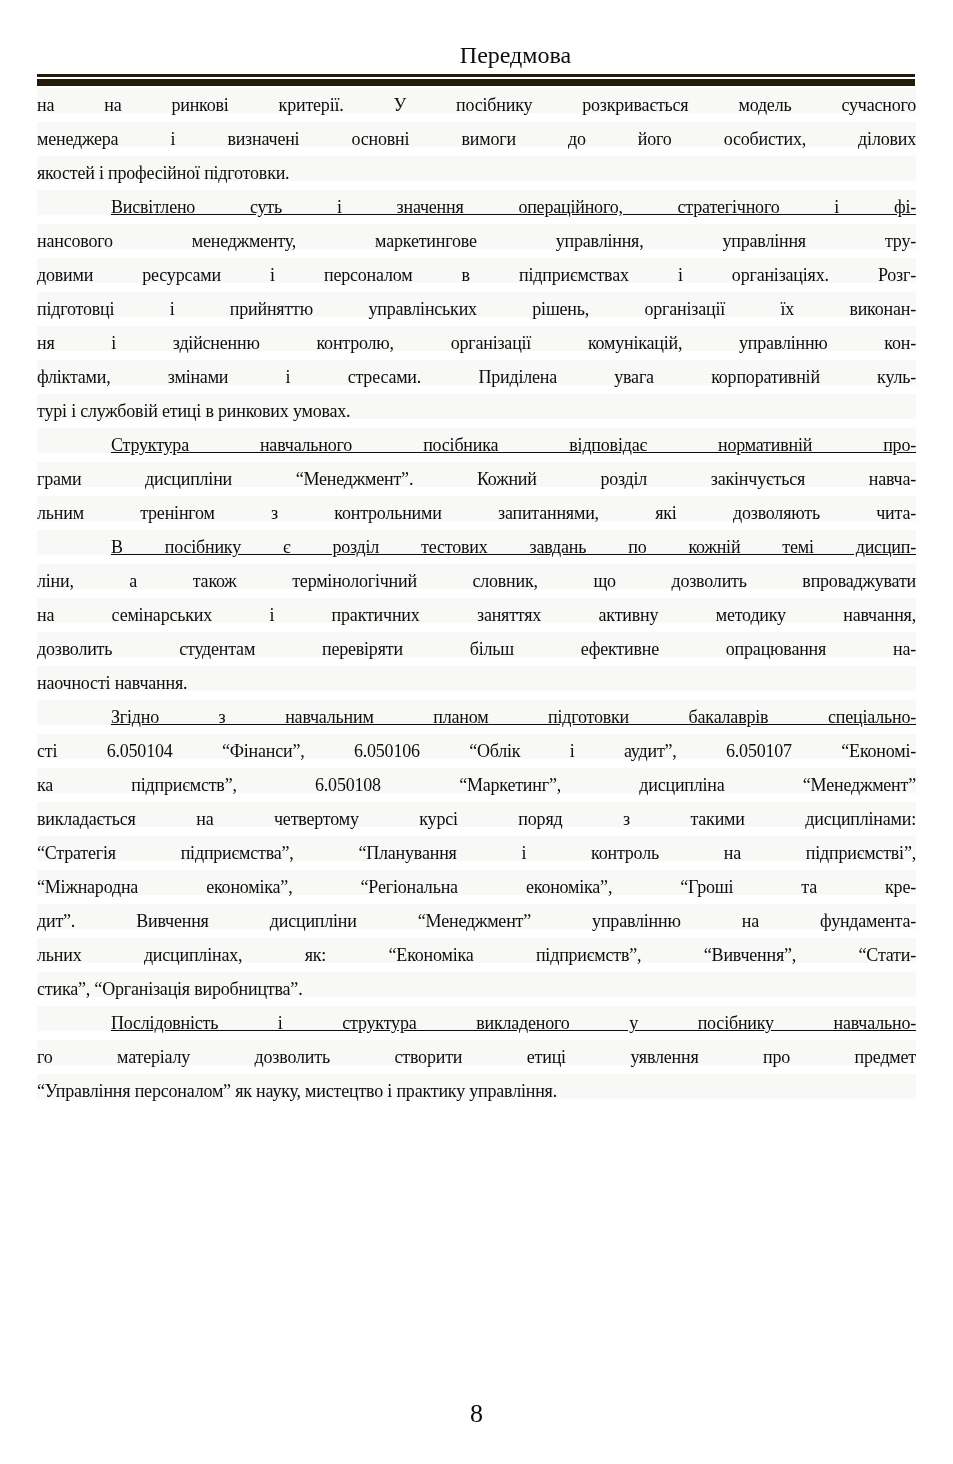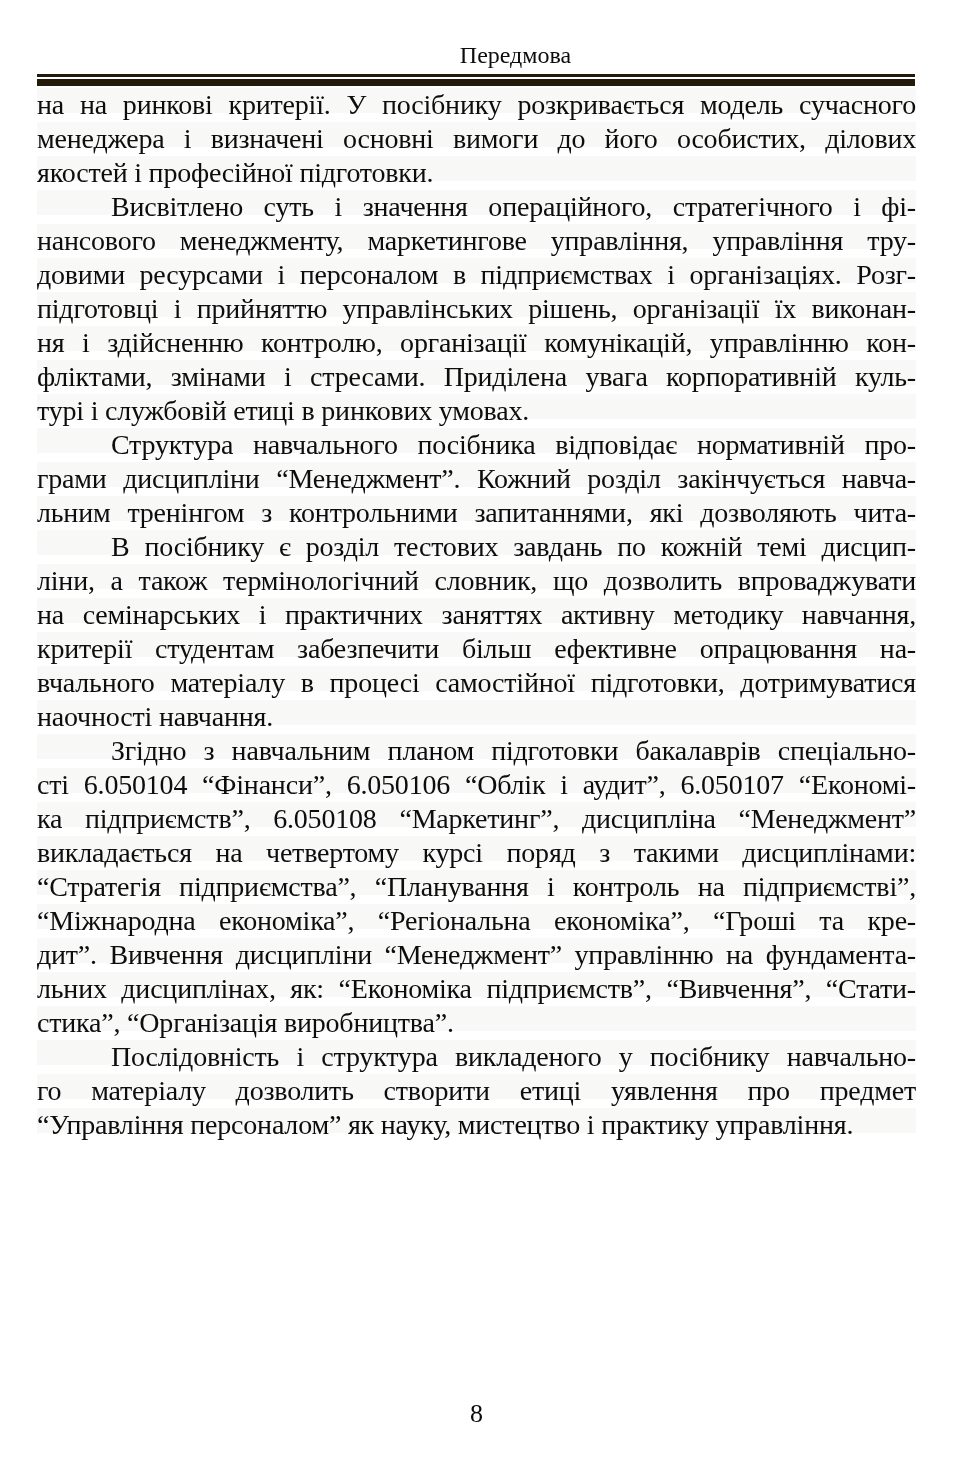"на на ринкові критерії. У" .text-body { font-size: 28px -> 18px }
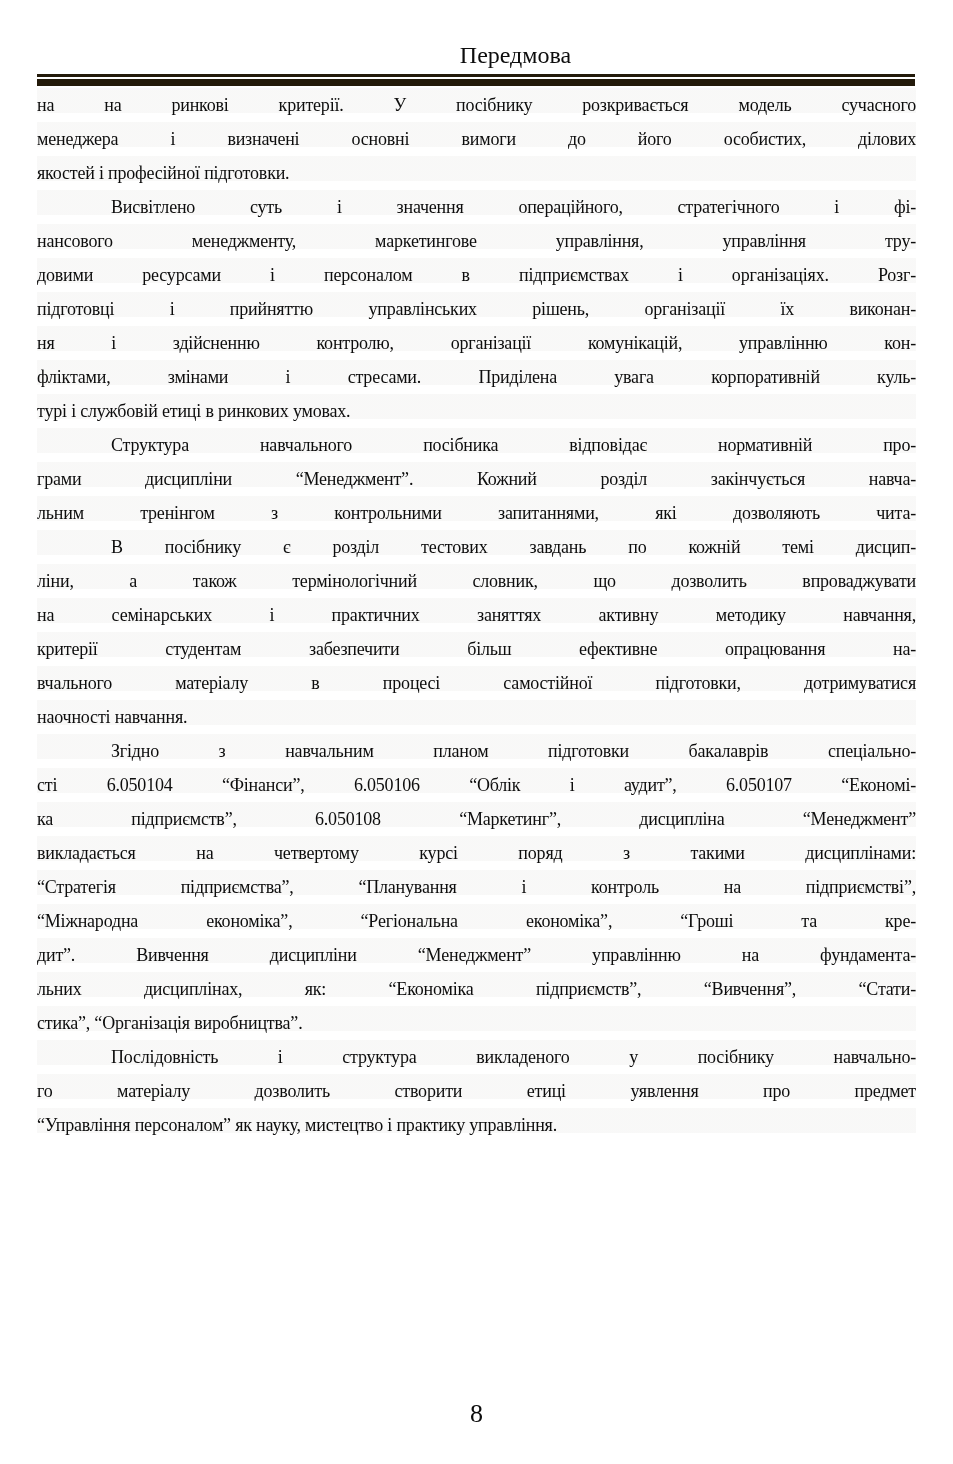"Висвітлено суть і значення операційного," .line.indent { text-decoration: none -> underline }
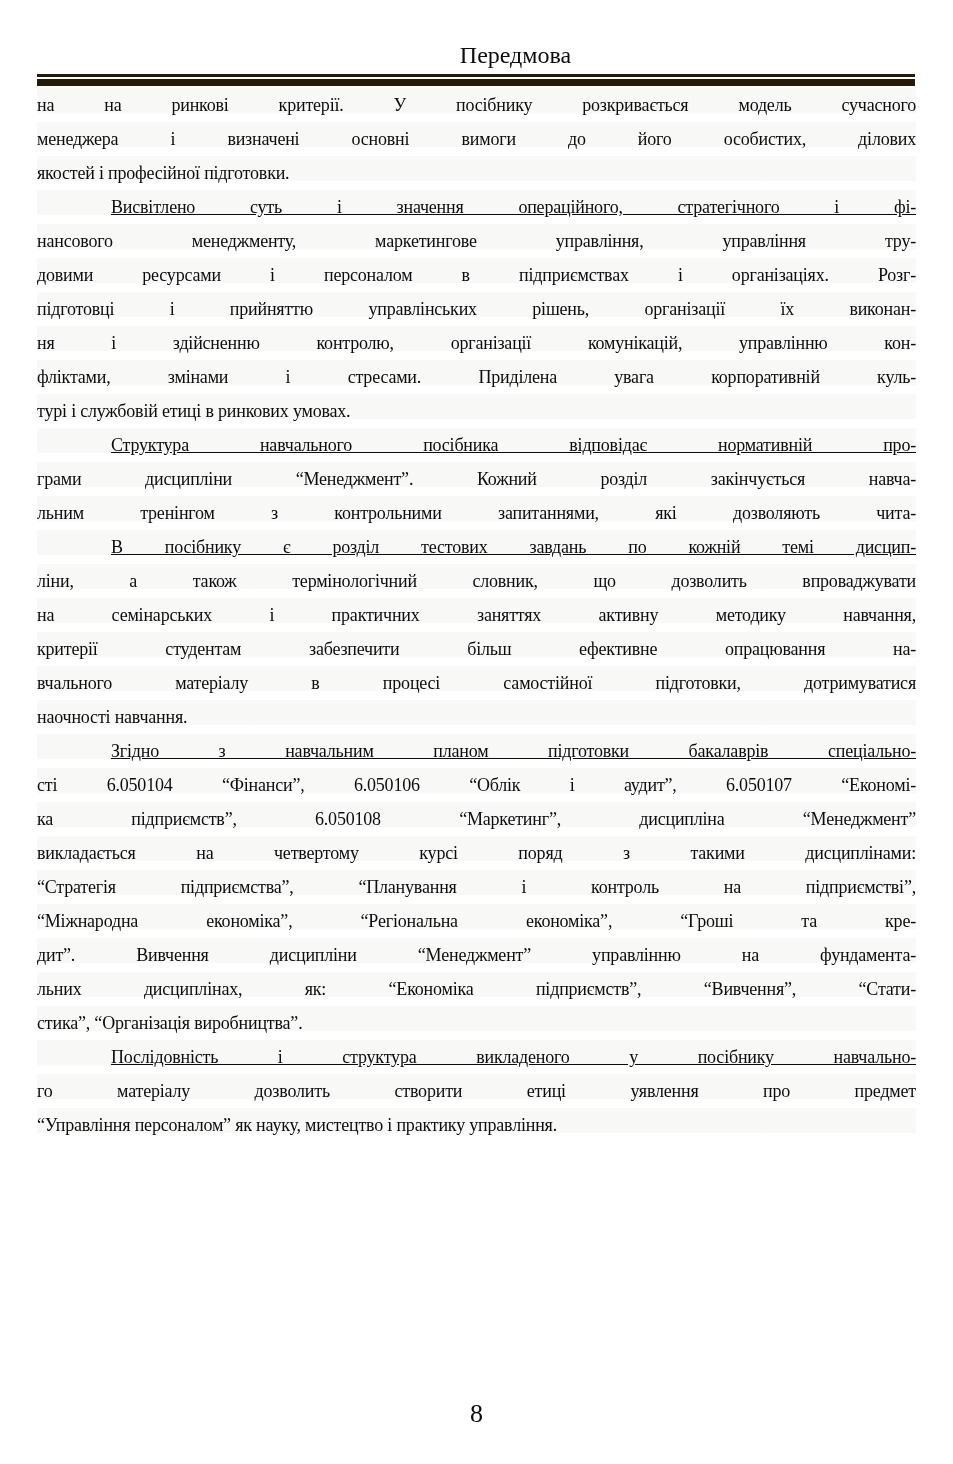"критерії студентам забезпечити більш" div.line { text: критерії студентам забезпечити -> дозволить студентам перевіряти }
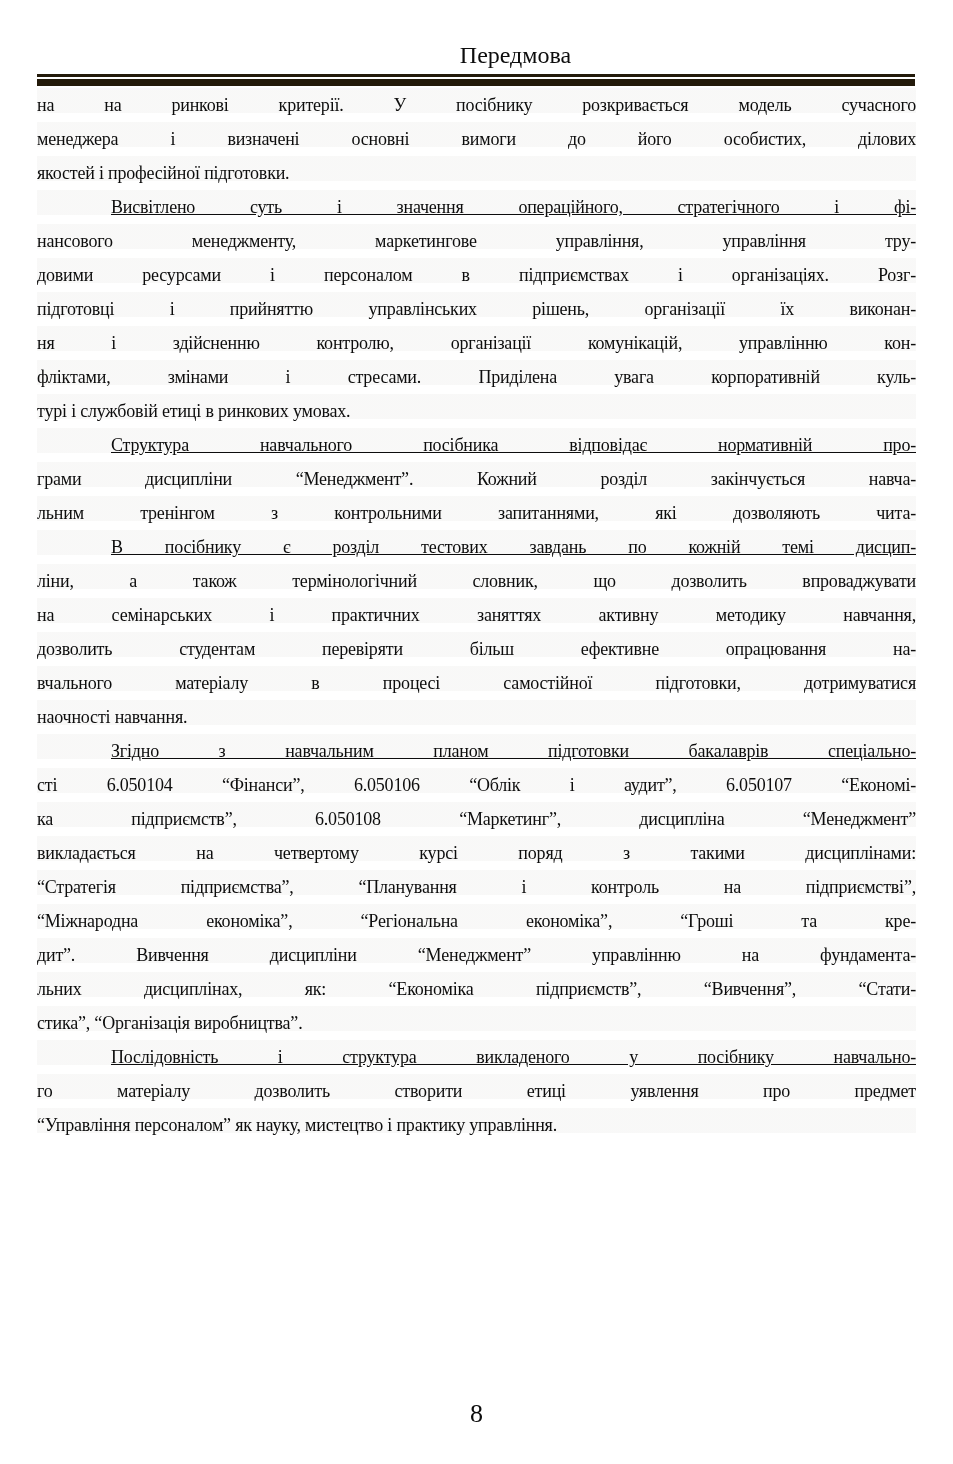"вчального матеріалу в процесі" div.line { html: <div>вчального матеріалу в процесі самостійної підготовки, дотримуватися</div> -> none }
